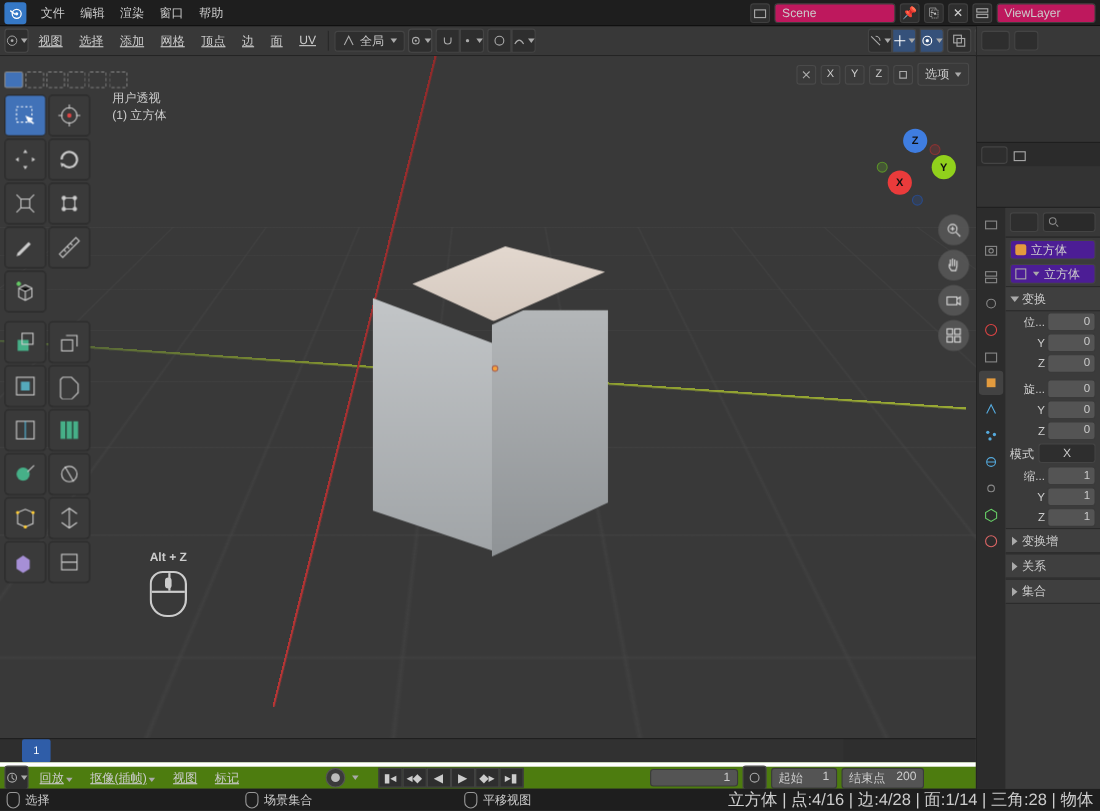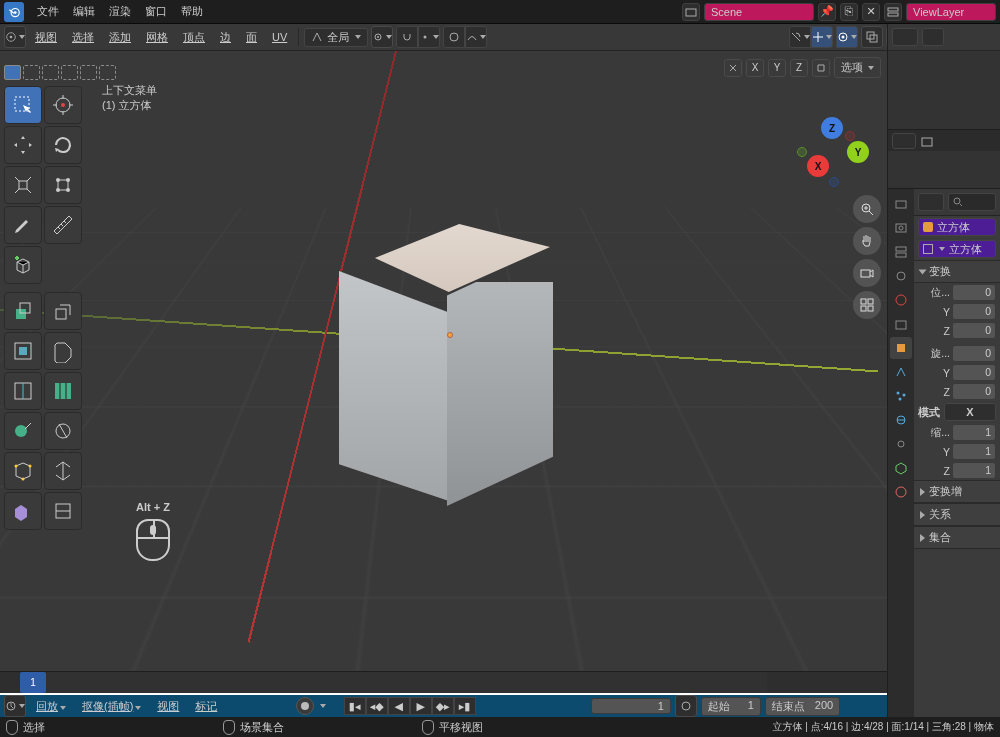"上下文菜单" div { text: 上下文菜单 -> 用户透视 }
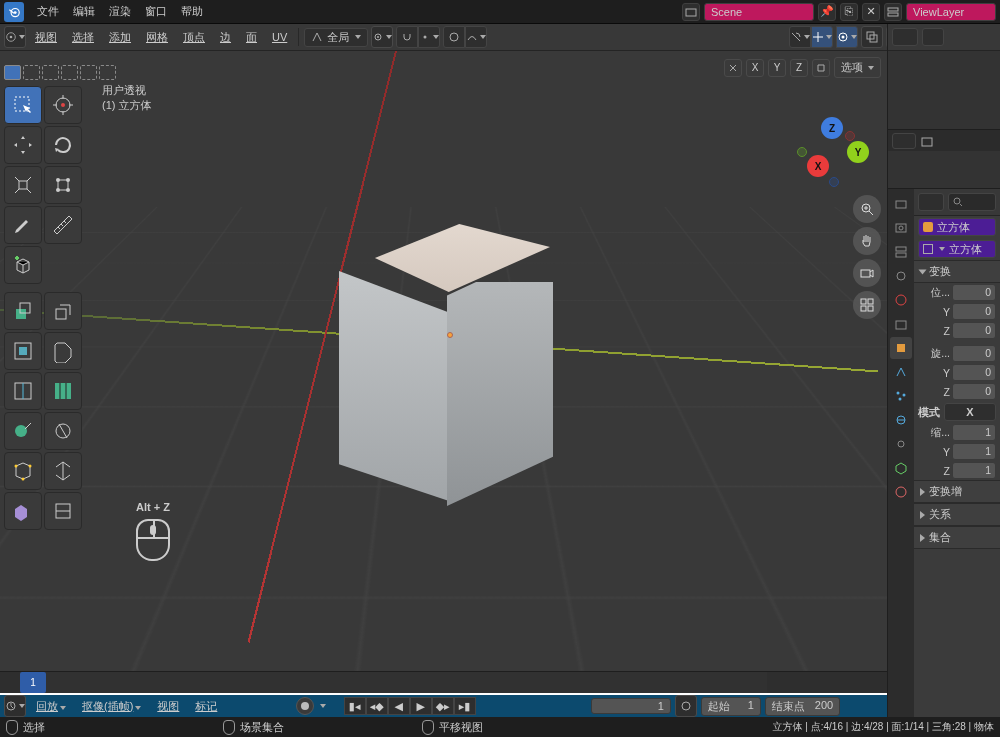"模式" .proppanel .modefield { font-weight: bold -> none }
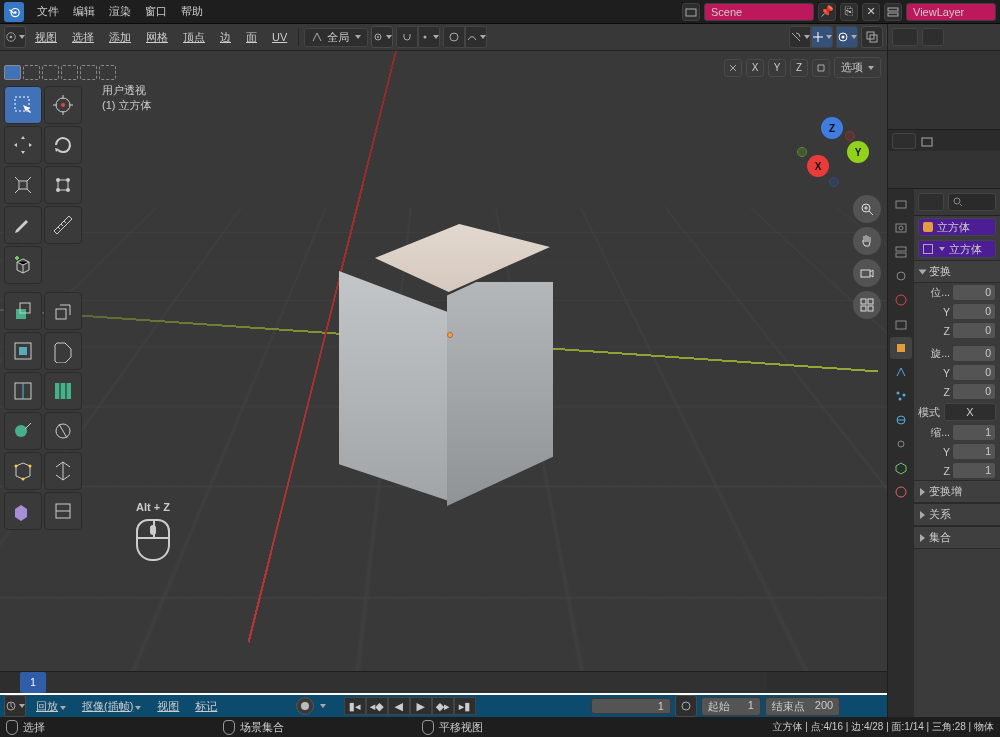"回放" .timeline { background: #0c4a6e -> #4d7c0f; border-top: 2px solid #ffffff -> 4px solid #ffffff }
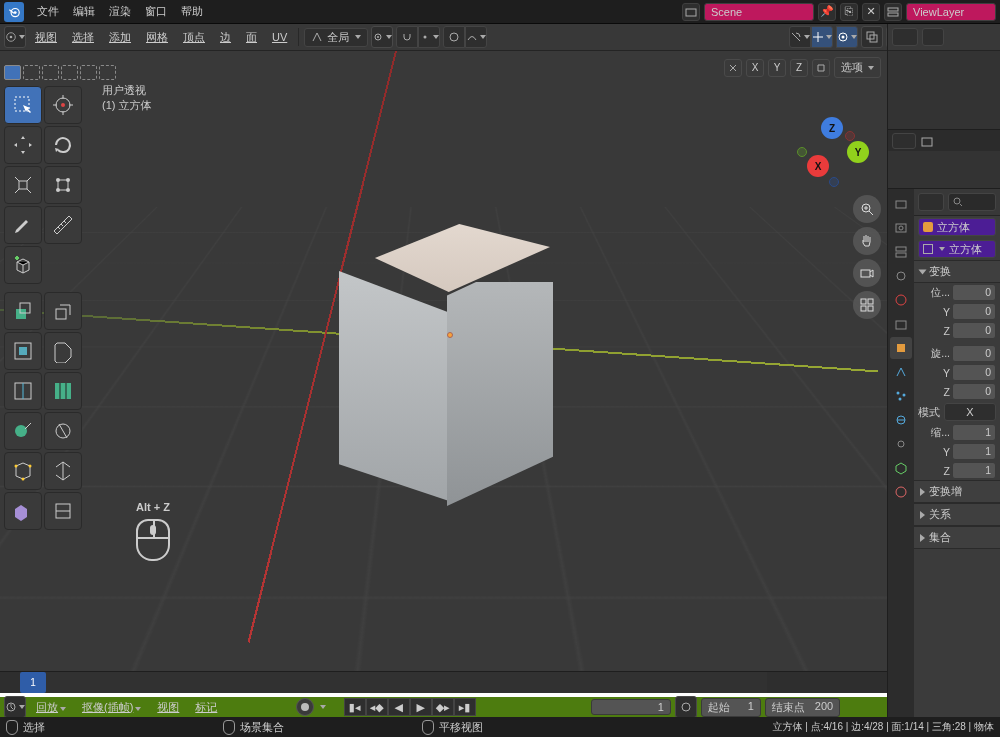"立方体 | 点:4/16 | 边:4/28" .status .stats { font-size: 10px -> 15px }
